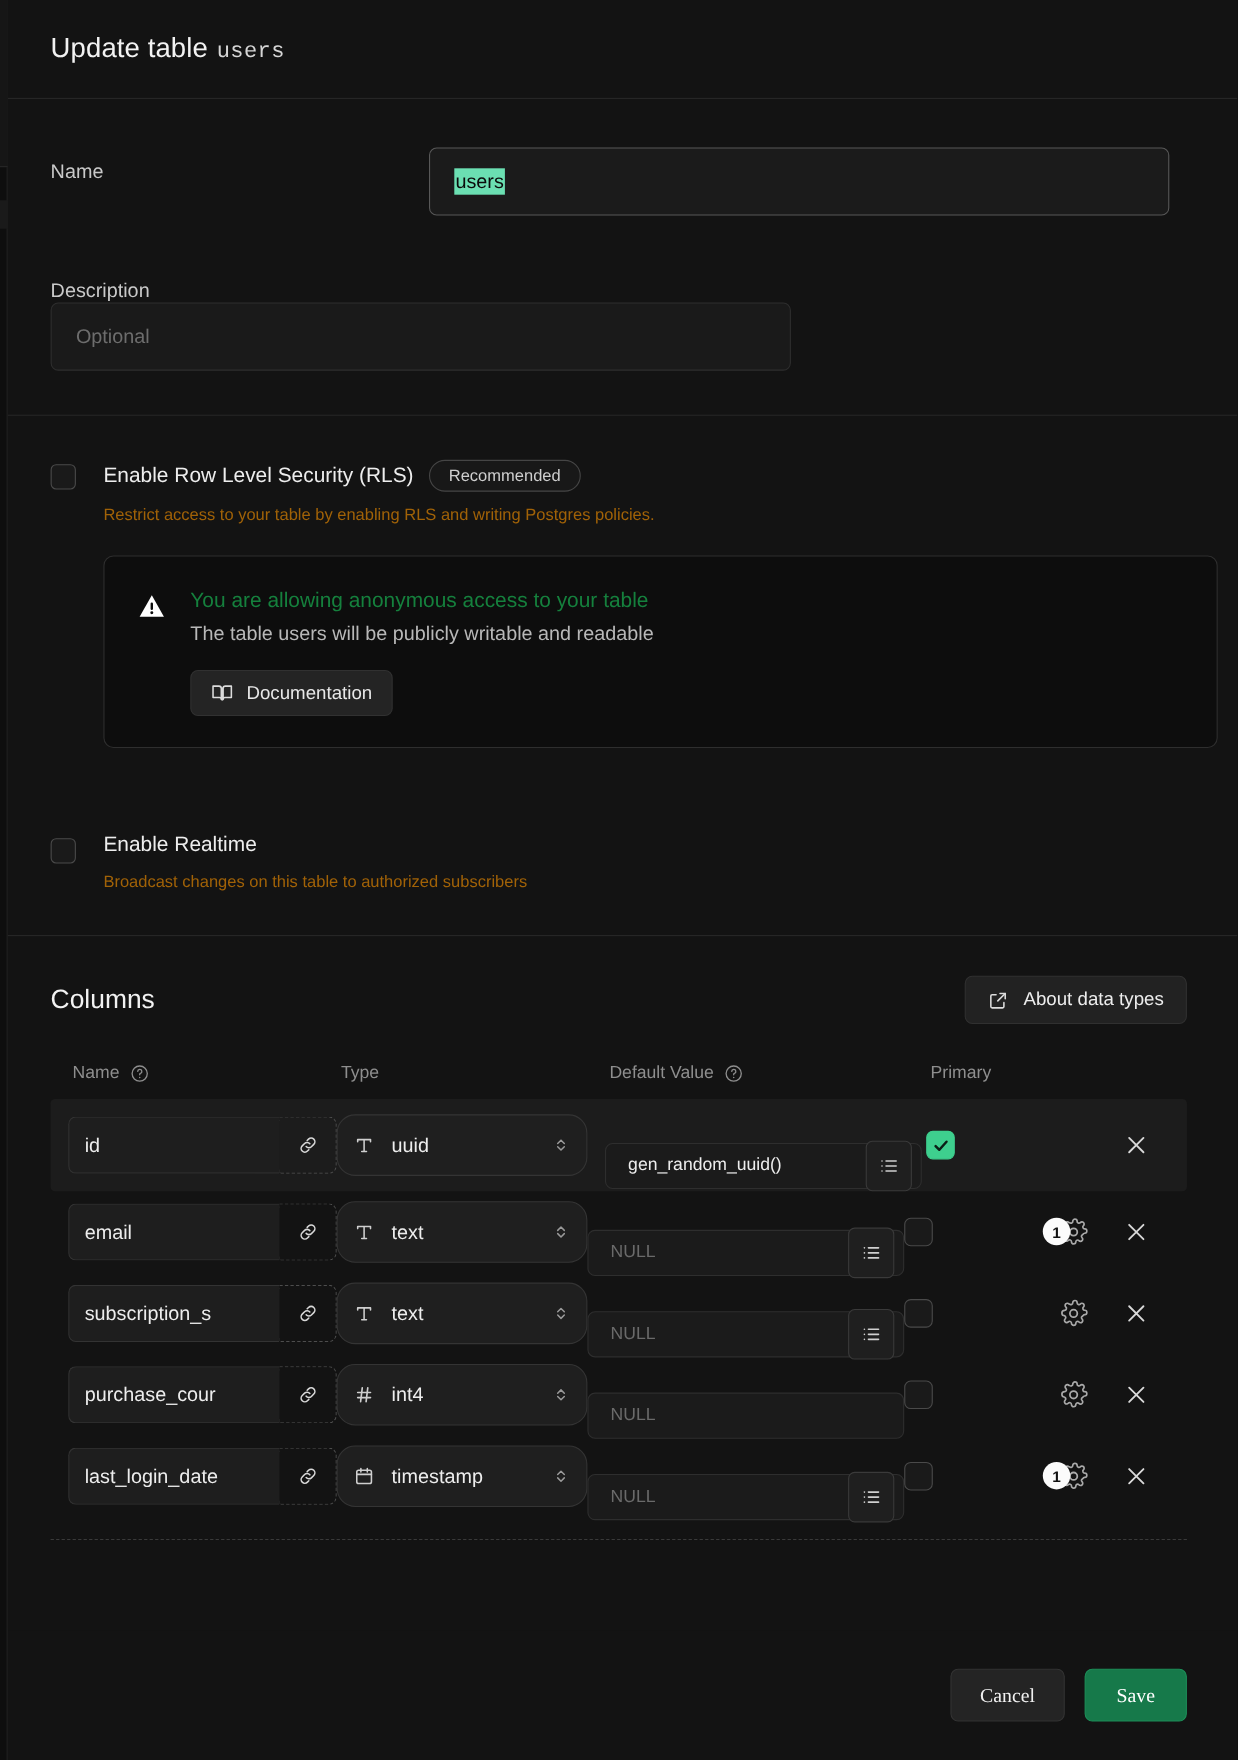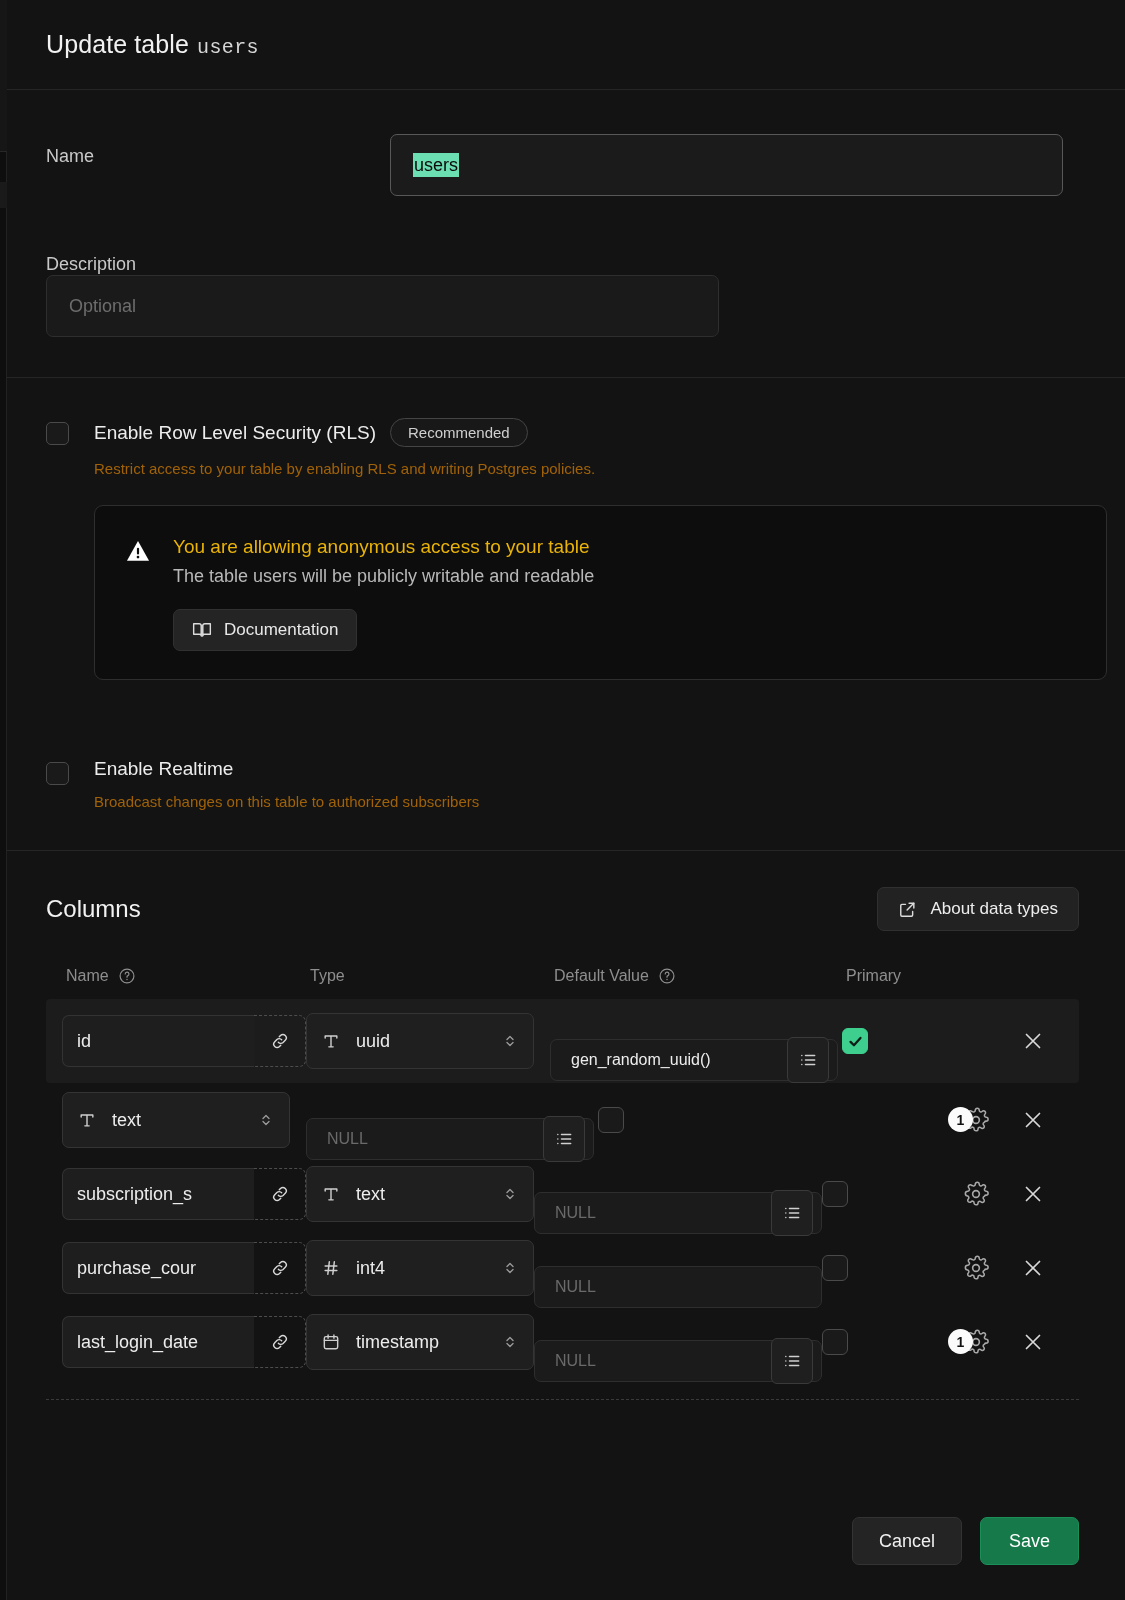"You are allowing anonymous access" .callout-title { color: #eab308 -> #15803d }
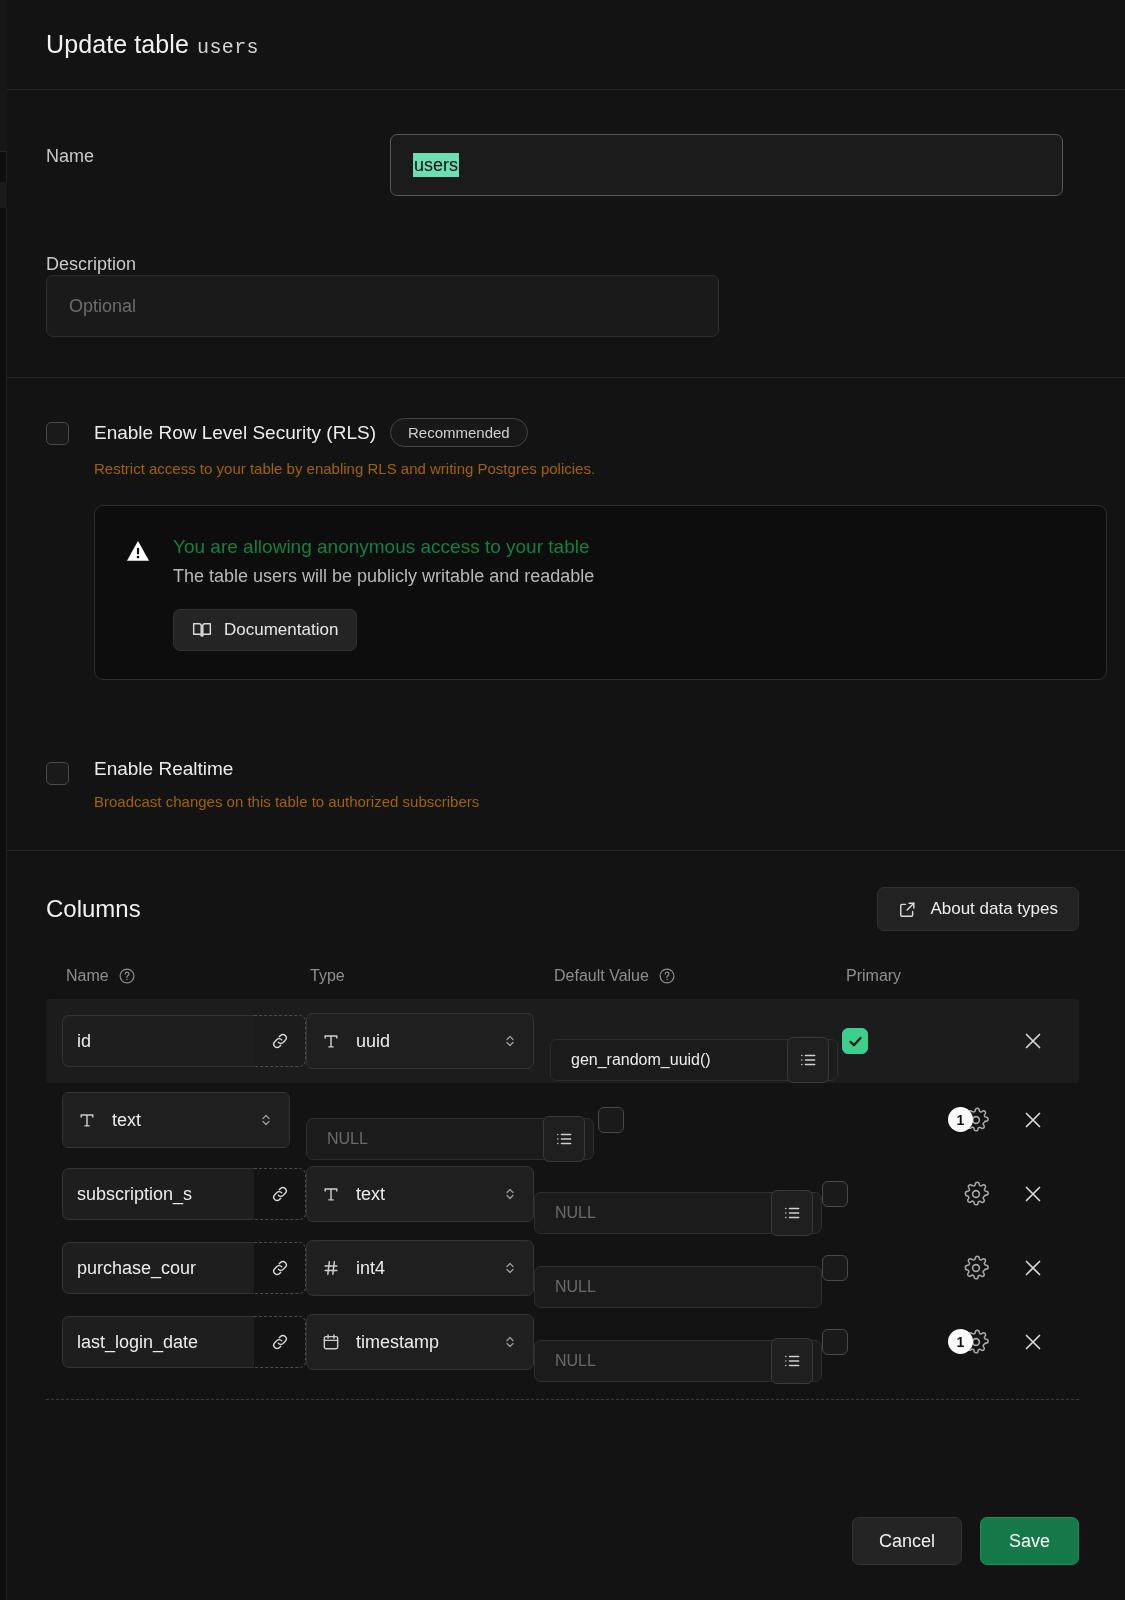"uuid" .type-sel { border-radius: 7px -> 17px }
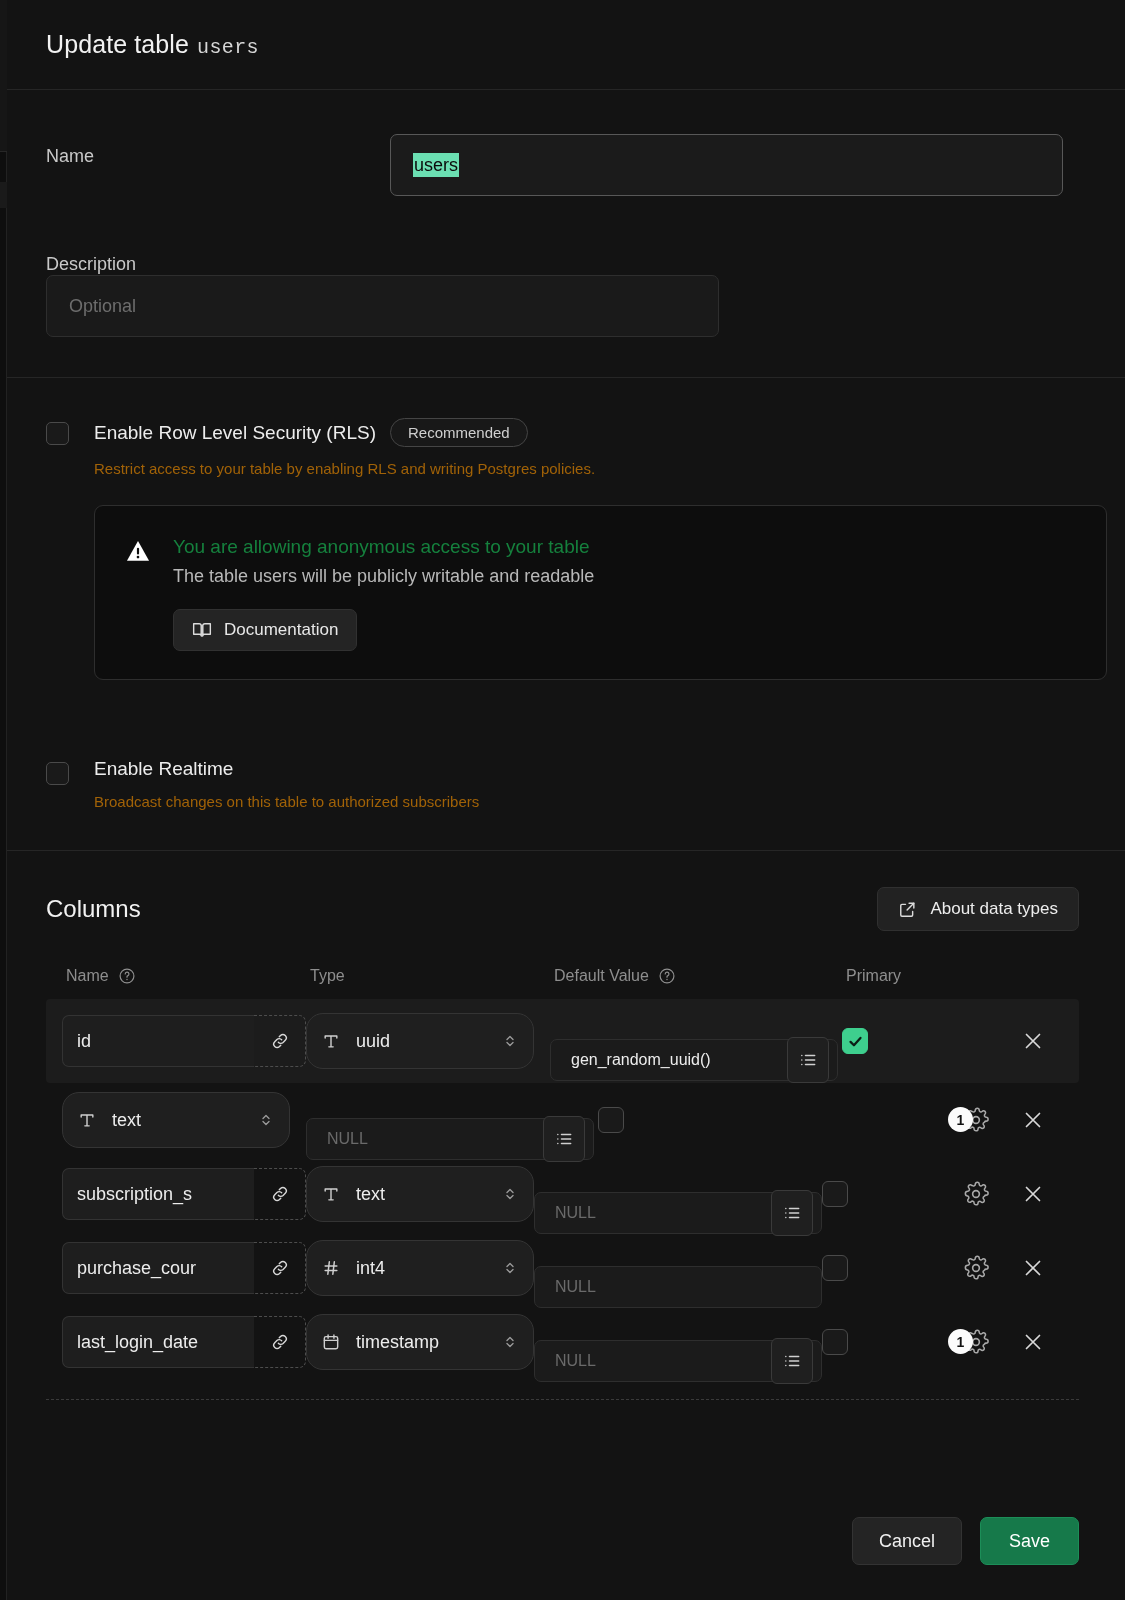"email" div.cell-name { html: none -> <div> <div> <span>email</span> </div> <div> <span> <svg> <path></path> <path></path> </svg> </span> </div> </div> }
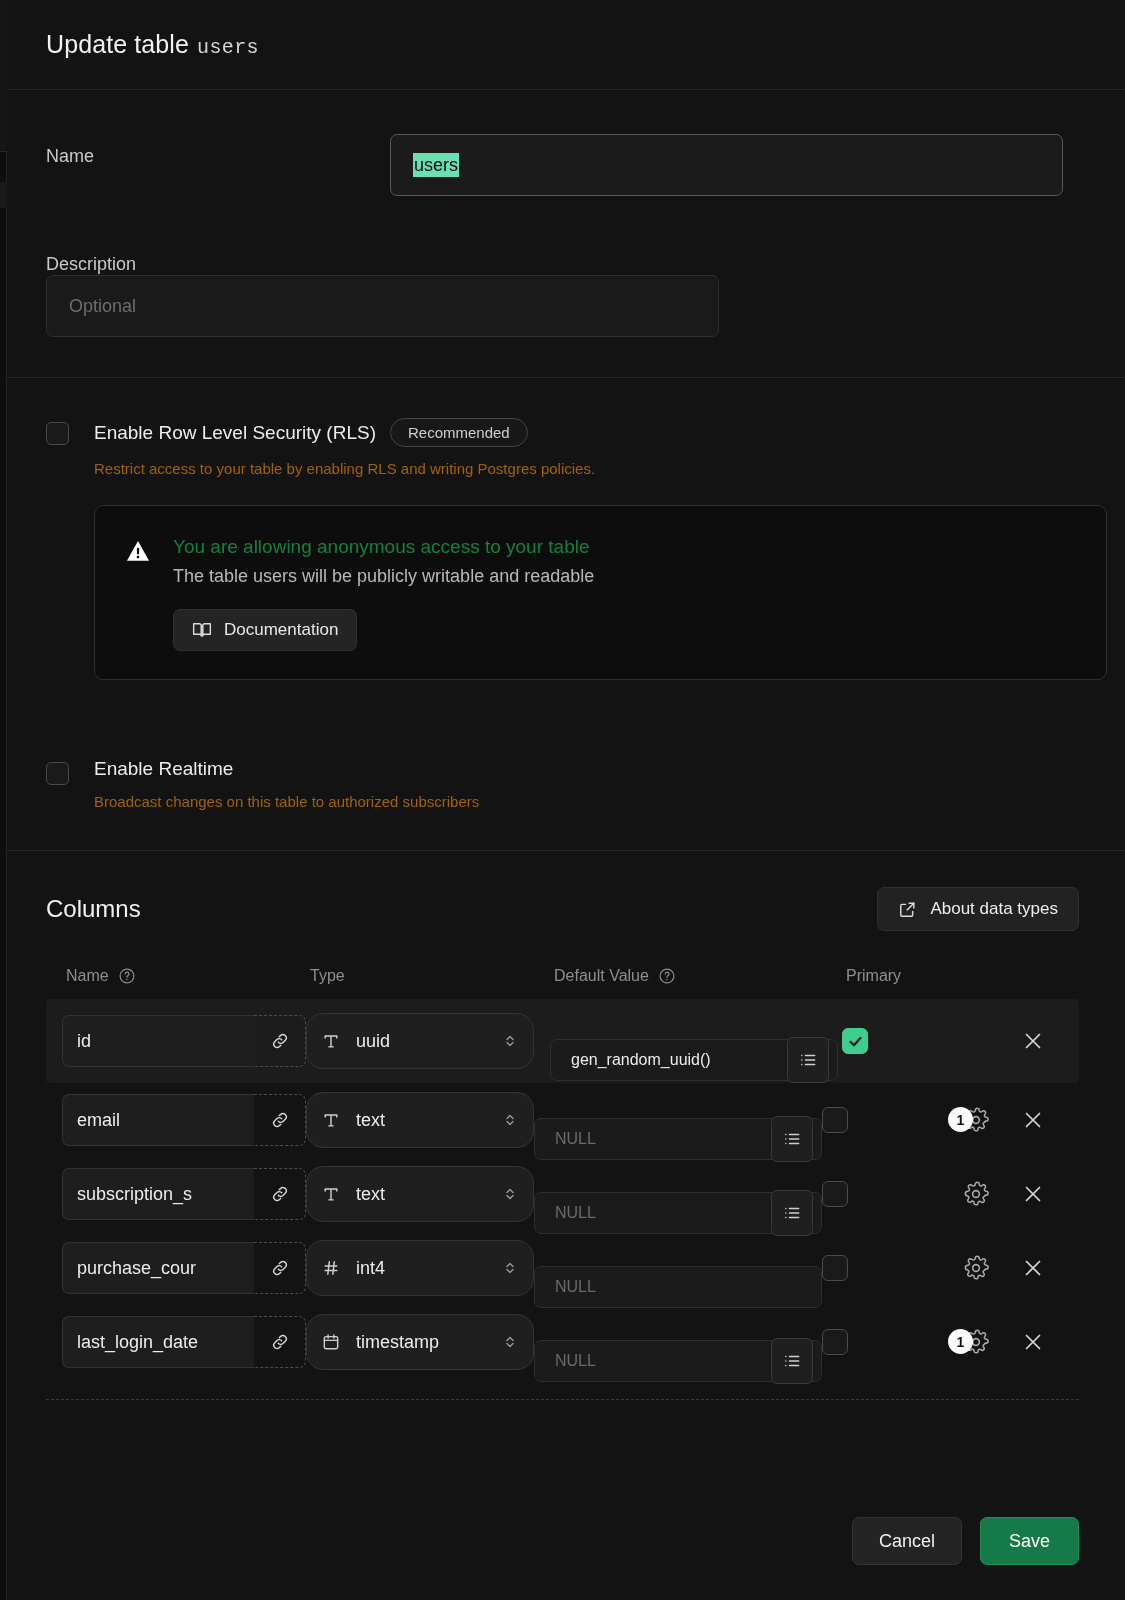"Cancel" .btn { font-family: none -> Liberation Serif, serif }
